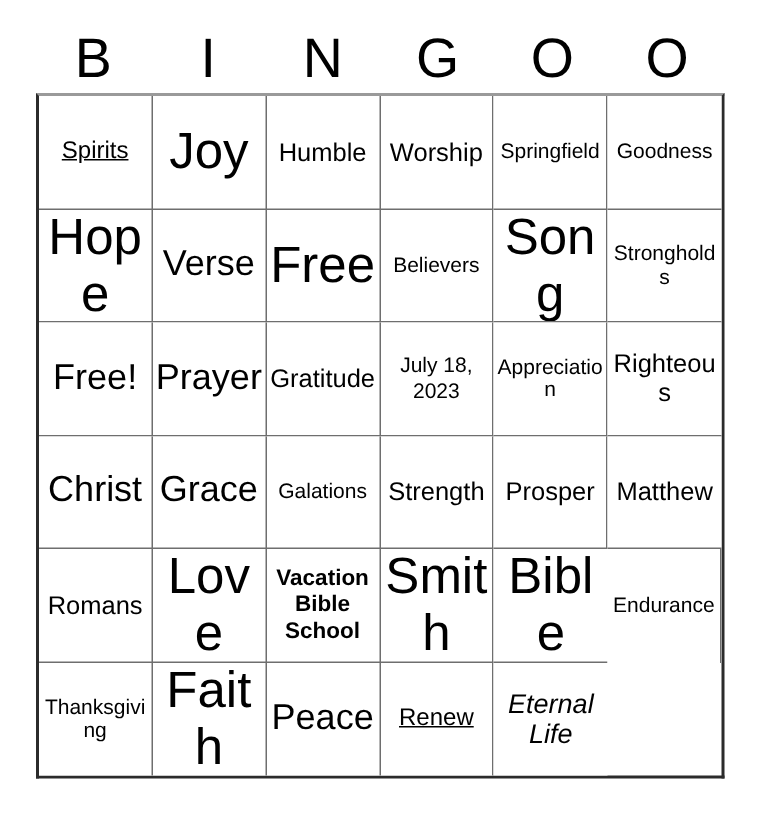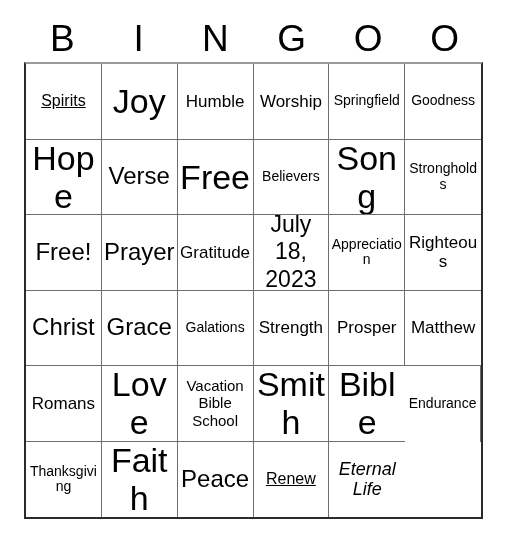"July 18, 2023" .fs-date .cell-text { font-size: 23px -> 14px }
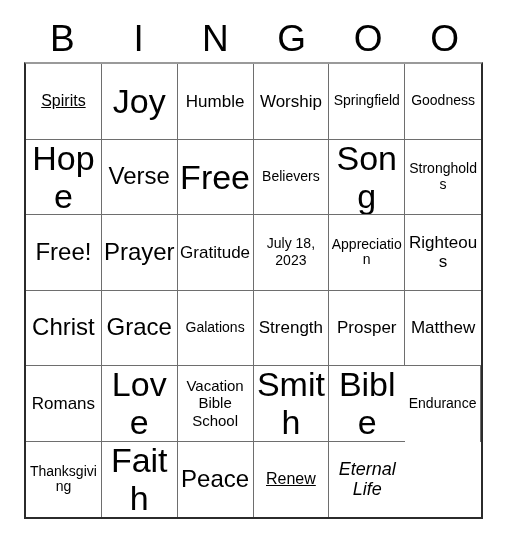"Vacation Bible School" .fs-wrap3 .cell-text { font-weight: none -> bold }
